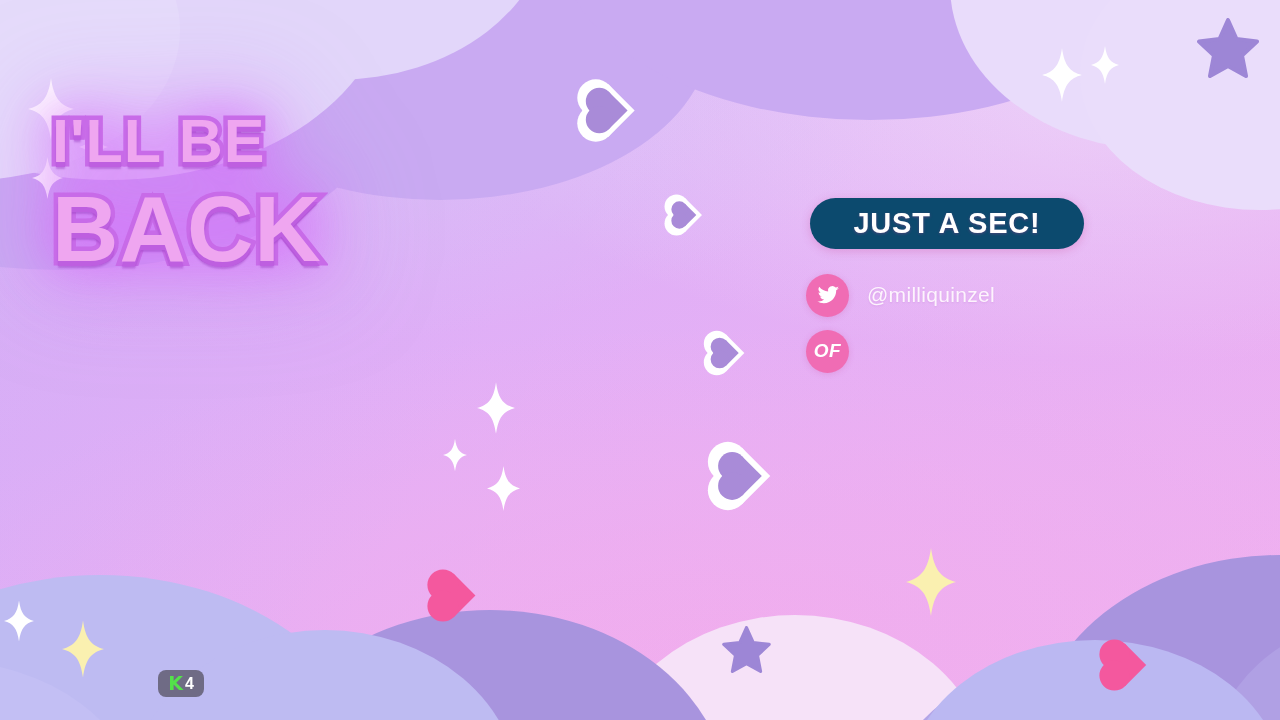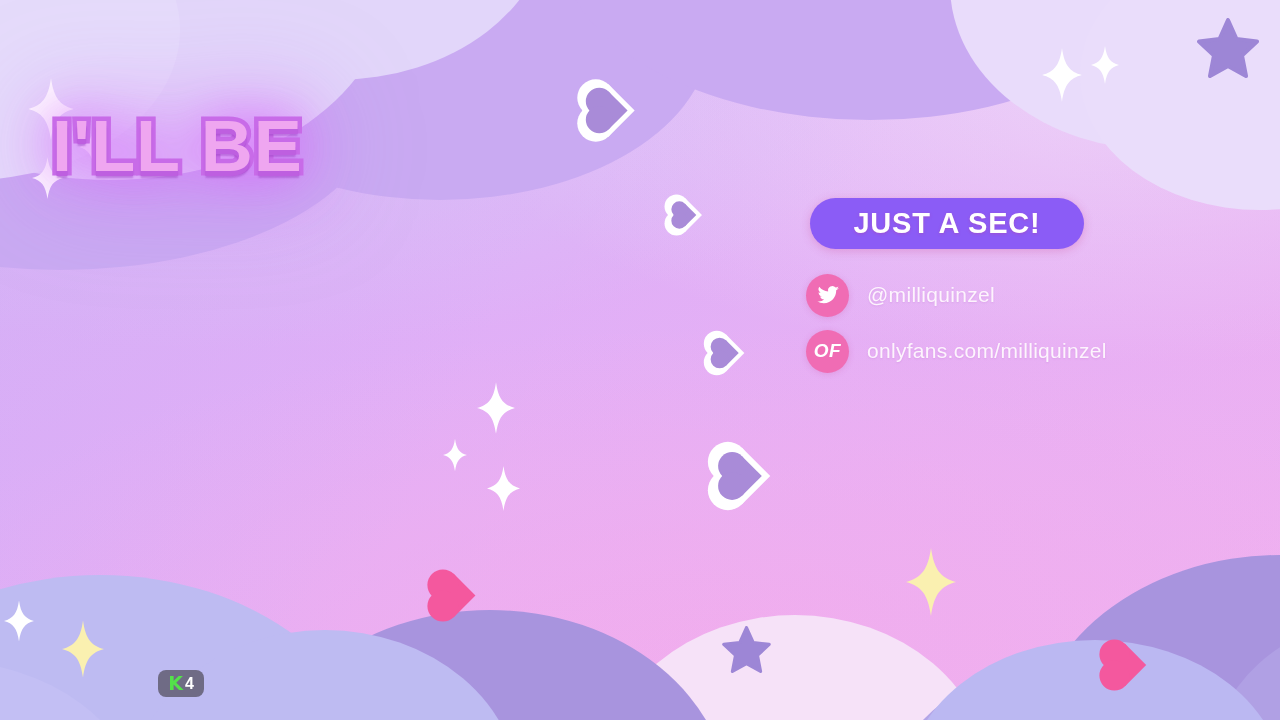"I'LL BE" .hl-1 { font-size: 72px -> 61px }
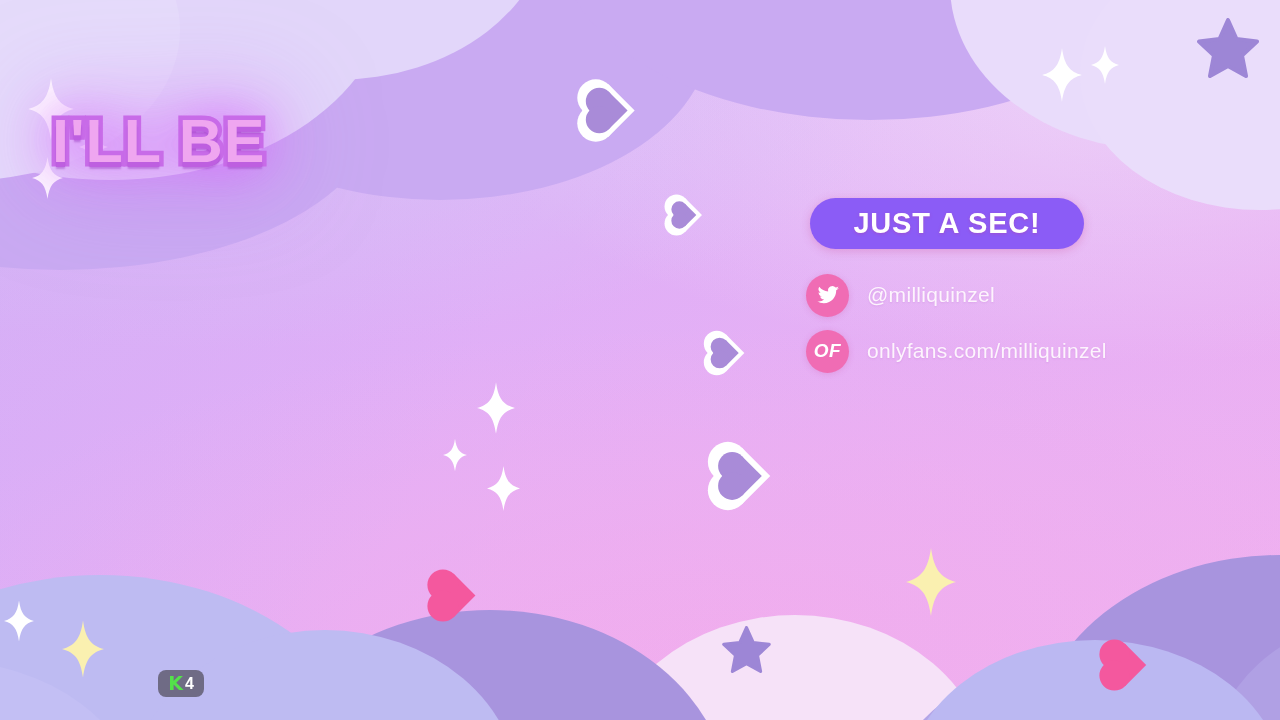"BACK" div.hl-line { html: none -> <div>BACK</div> }
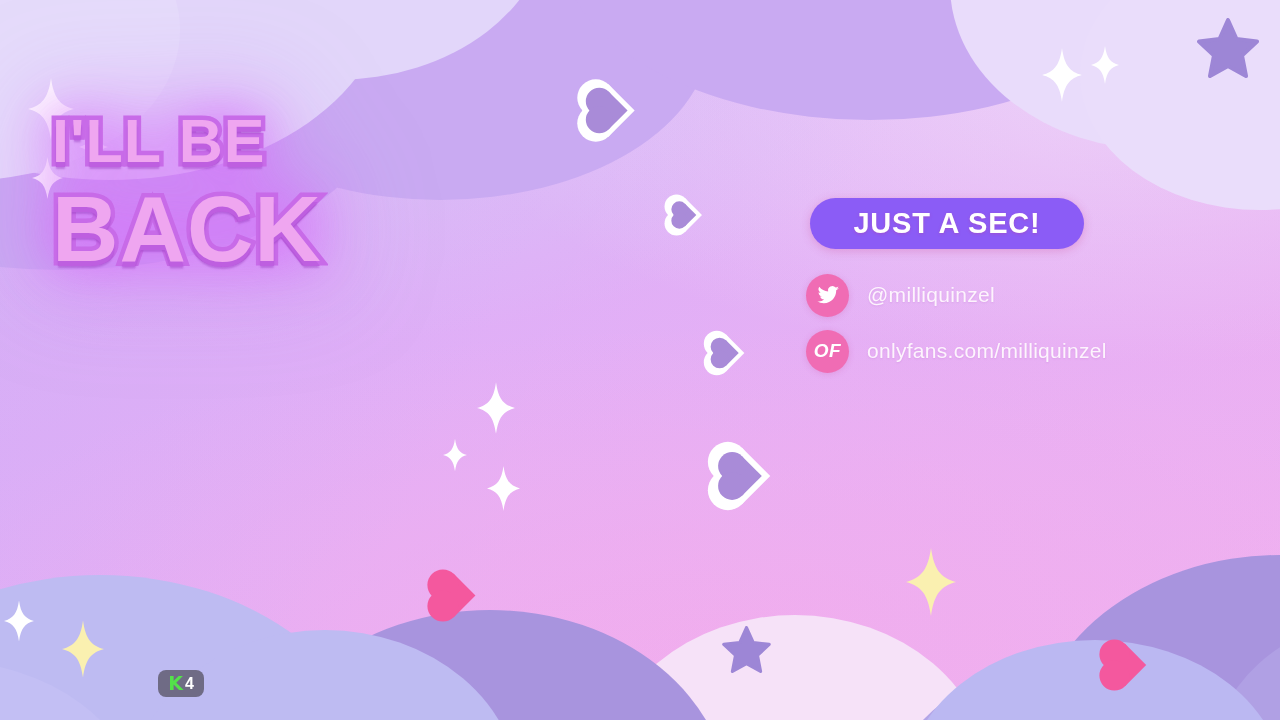"JUST A SEC!" #sec-pill { background: #8b5cf6 -> #0c4a6e }
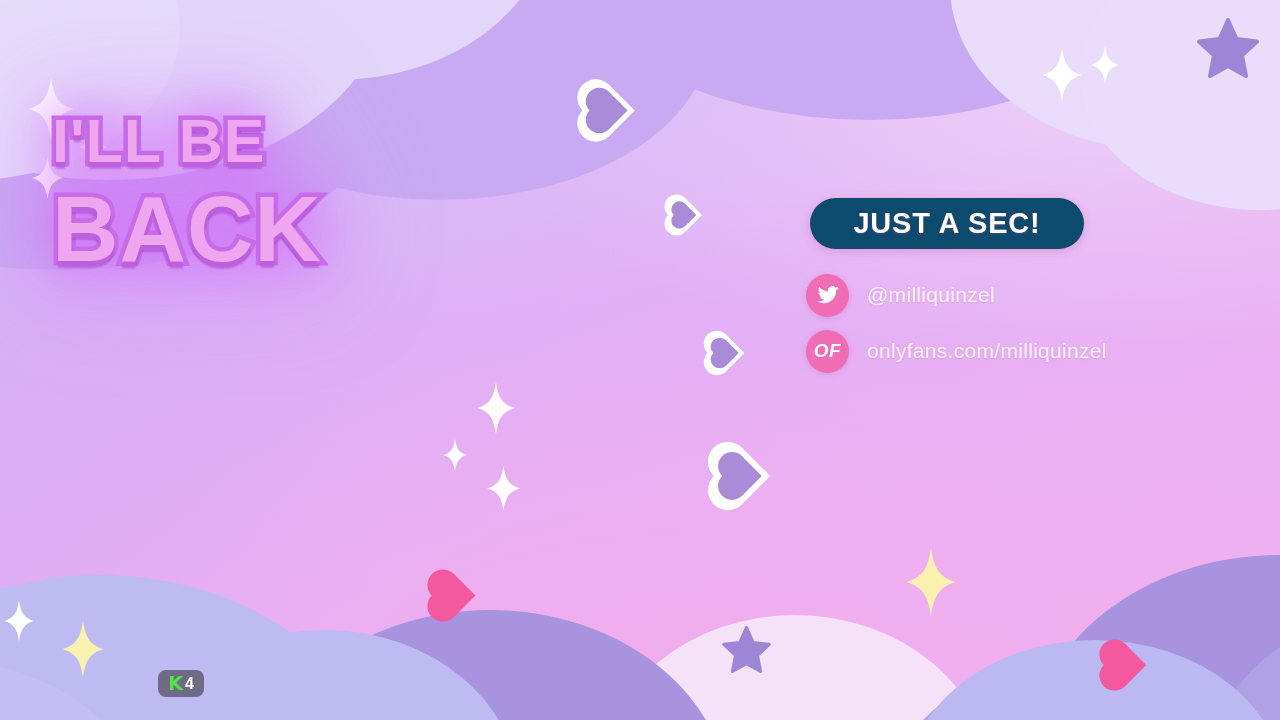"onlyfans.com/milliquinzel" span.social-handle { html: <span>onlyfans.com/milliquinzel</span> -> none }
